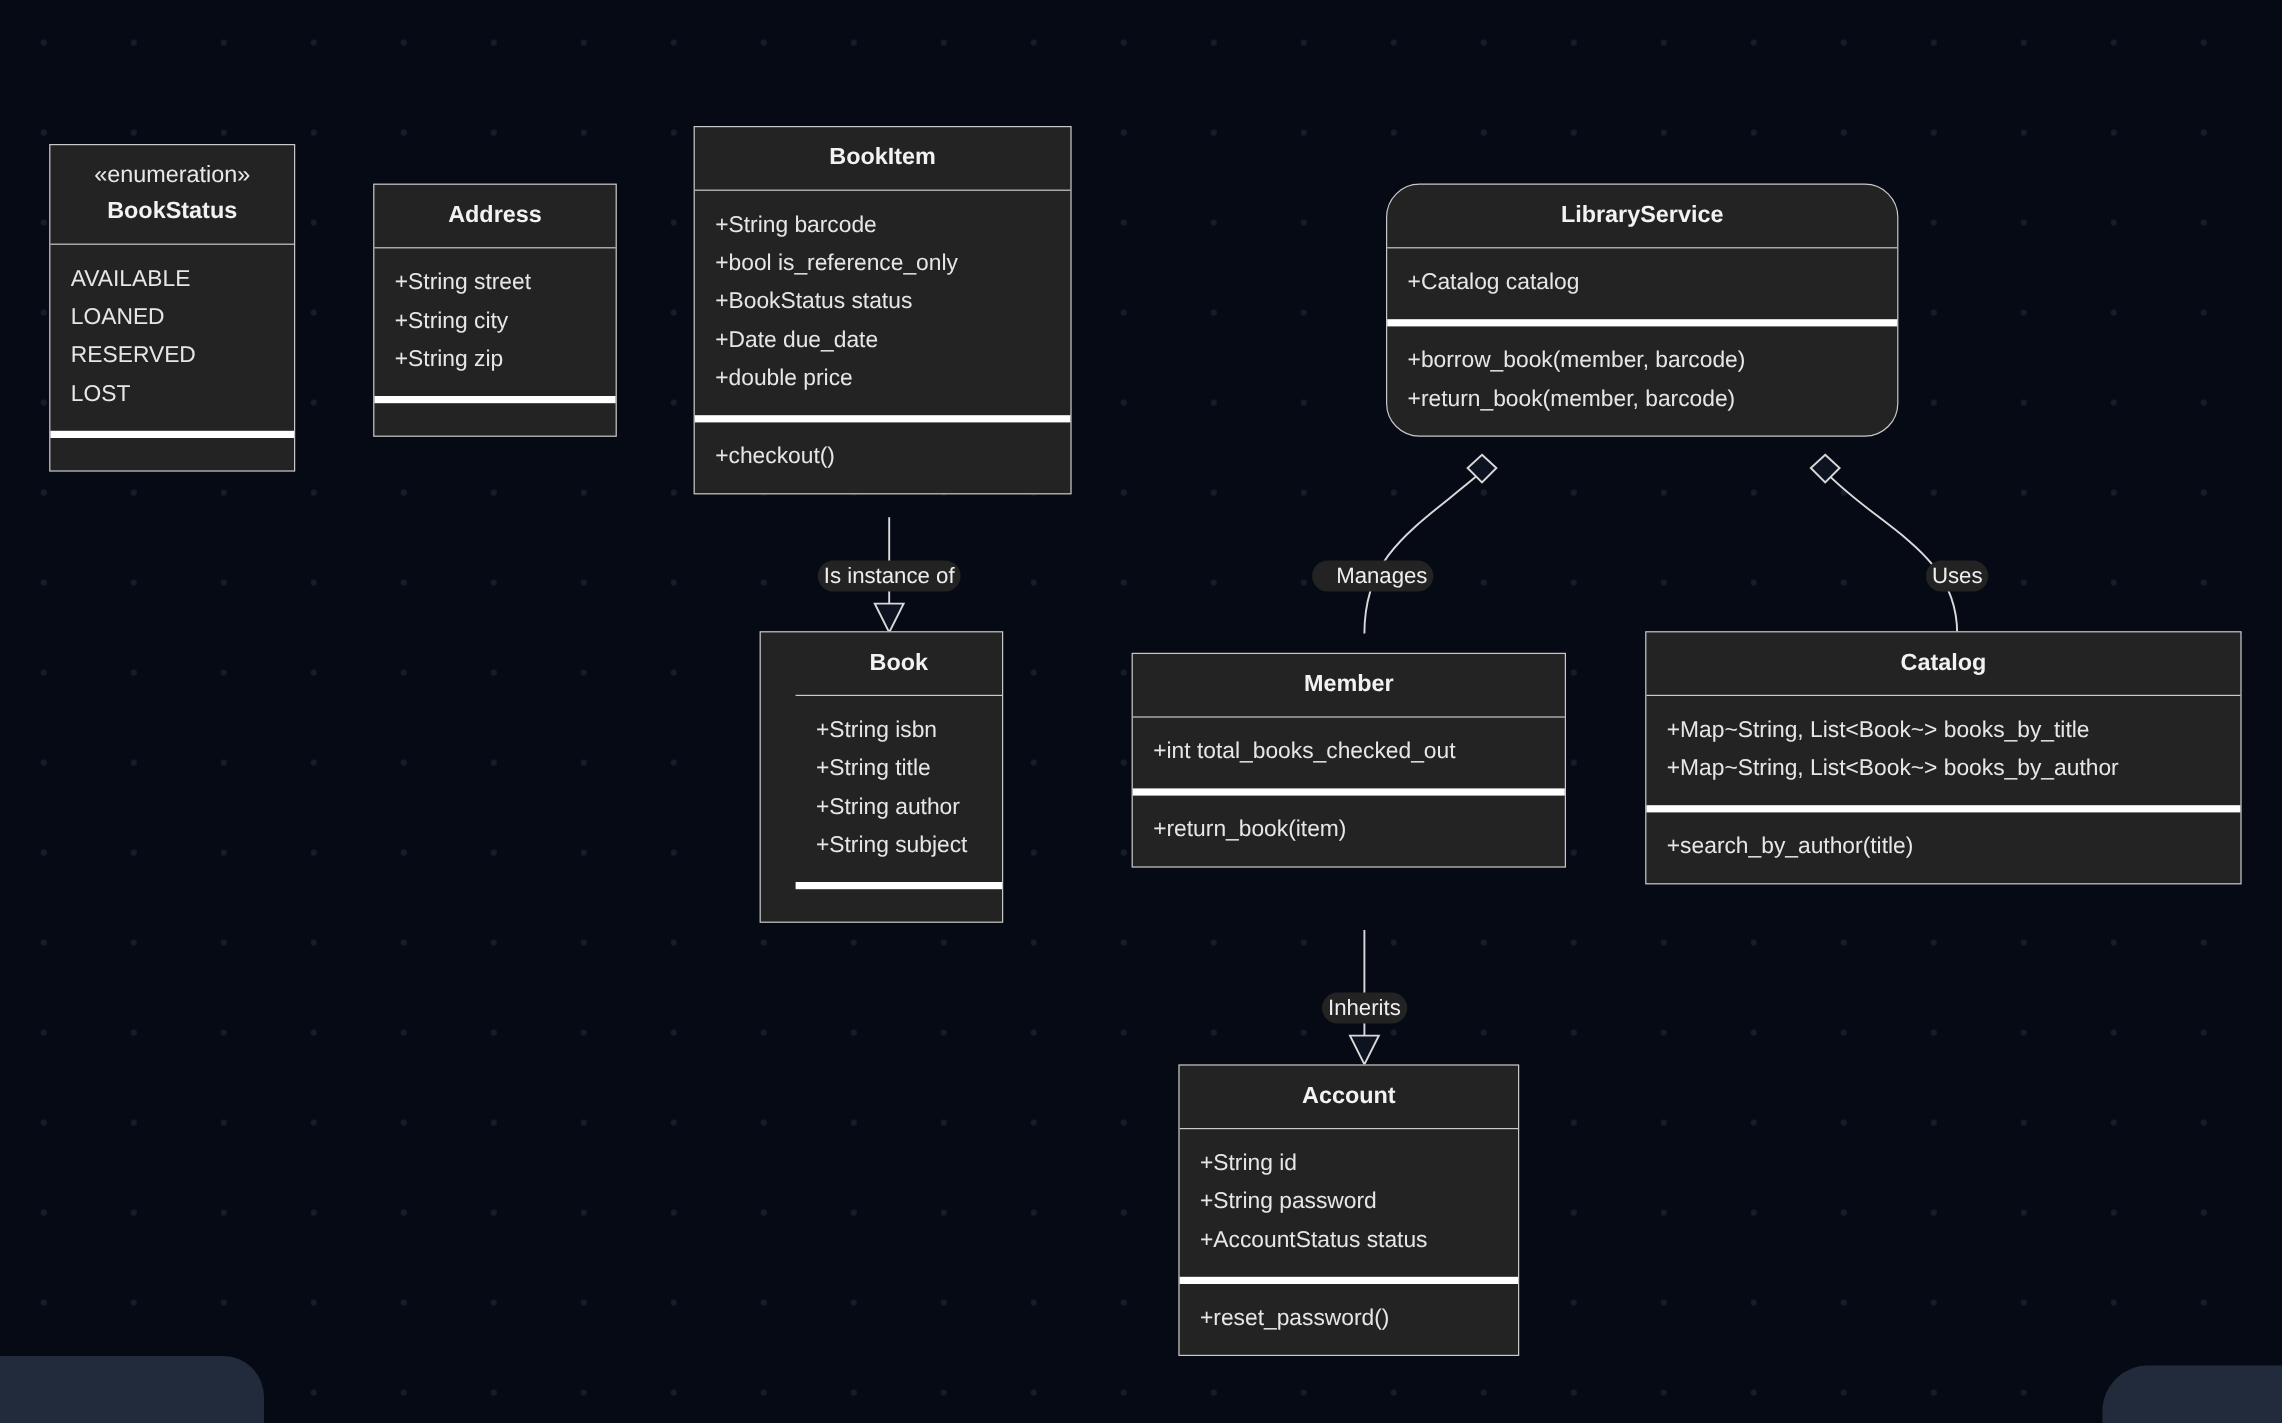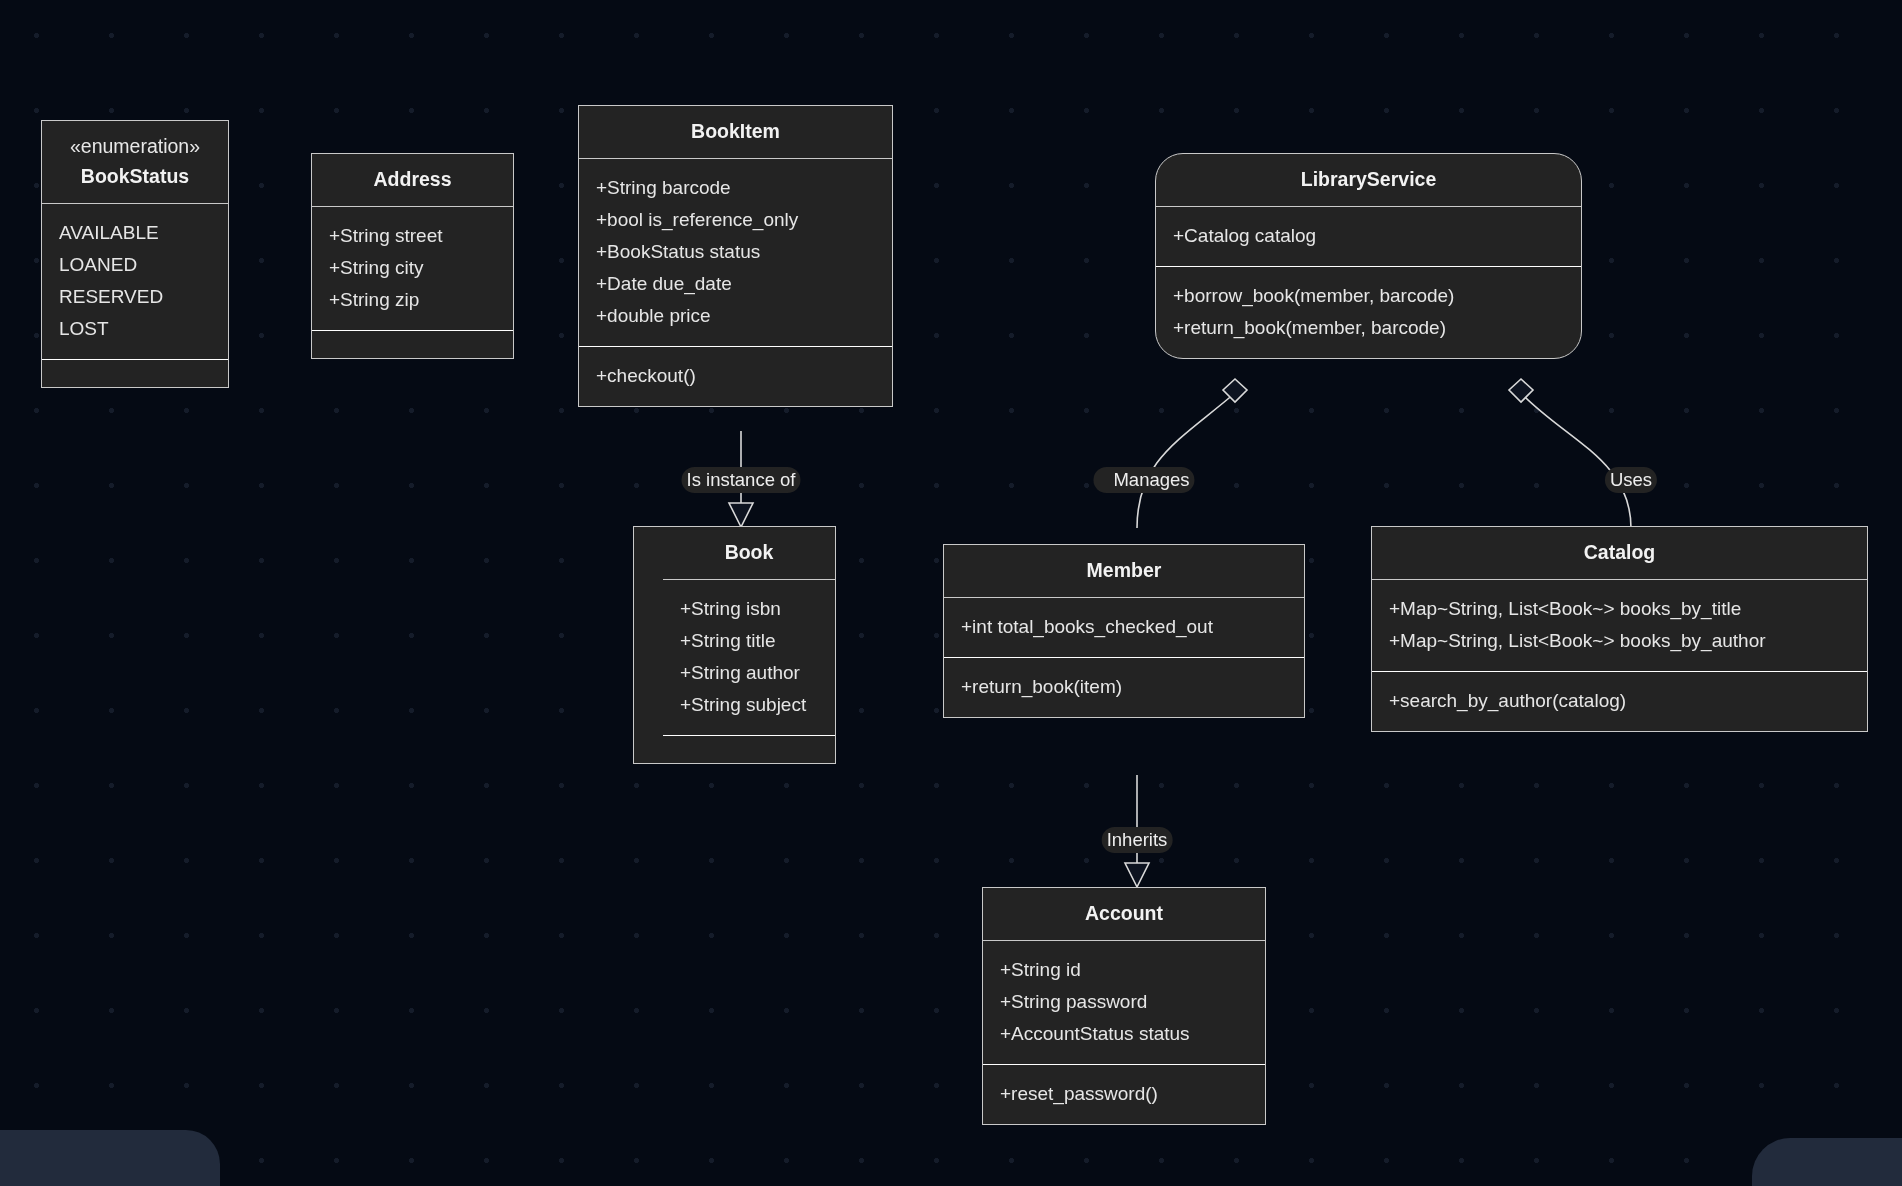"«enumeration»" div.node { width: 188px -> 205px }
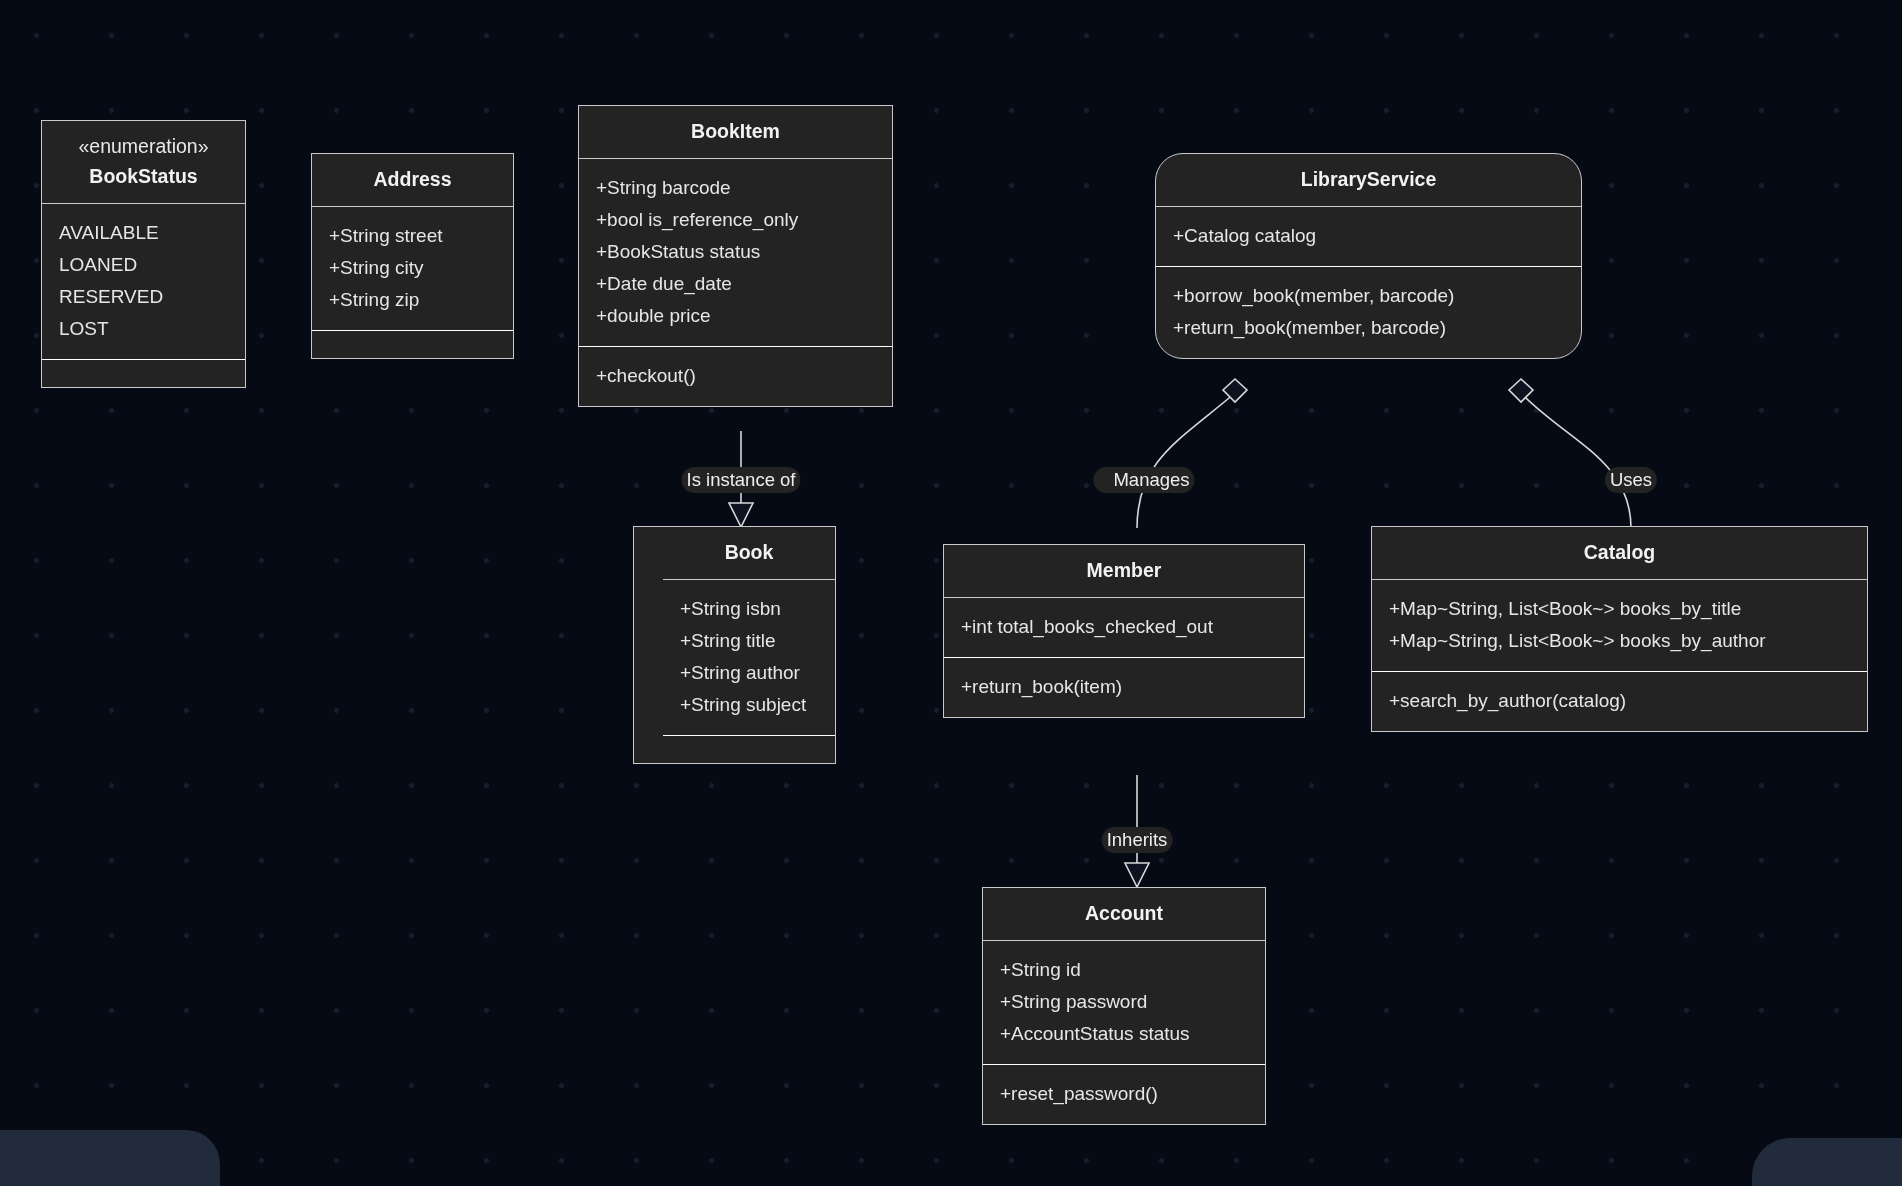"+String barcode" .node .sec { border-bottom: 1px solid #ffffff -> 6px solid #ffffff }
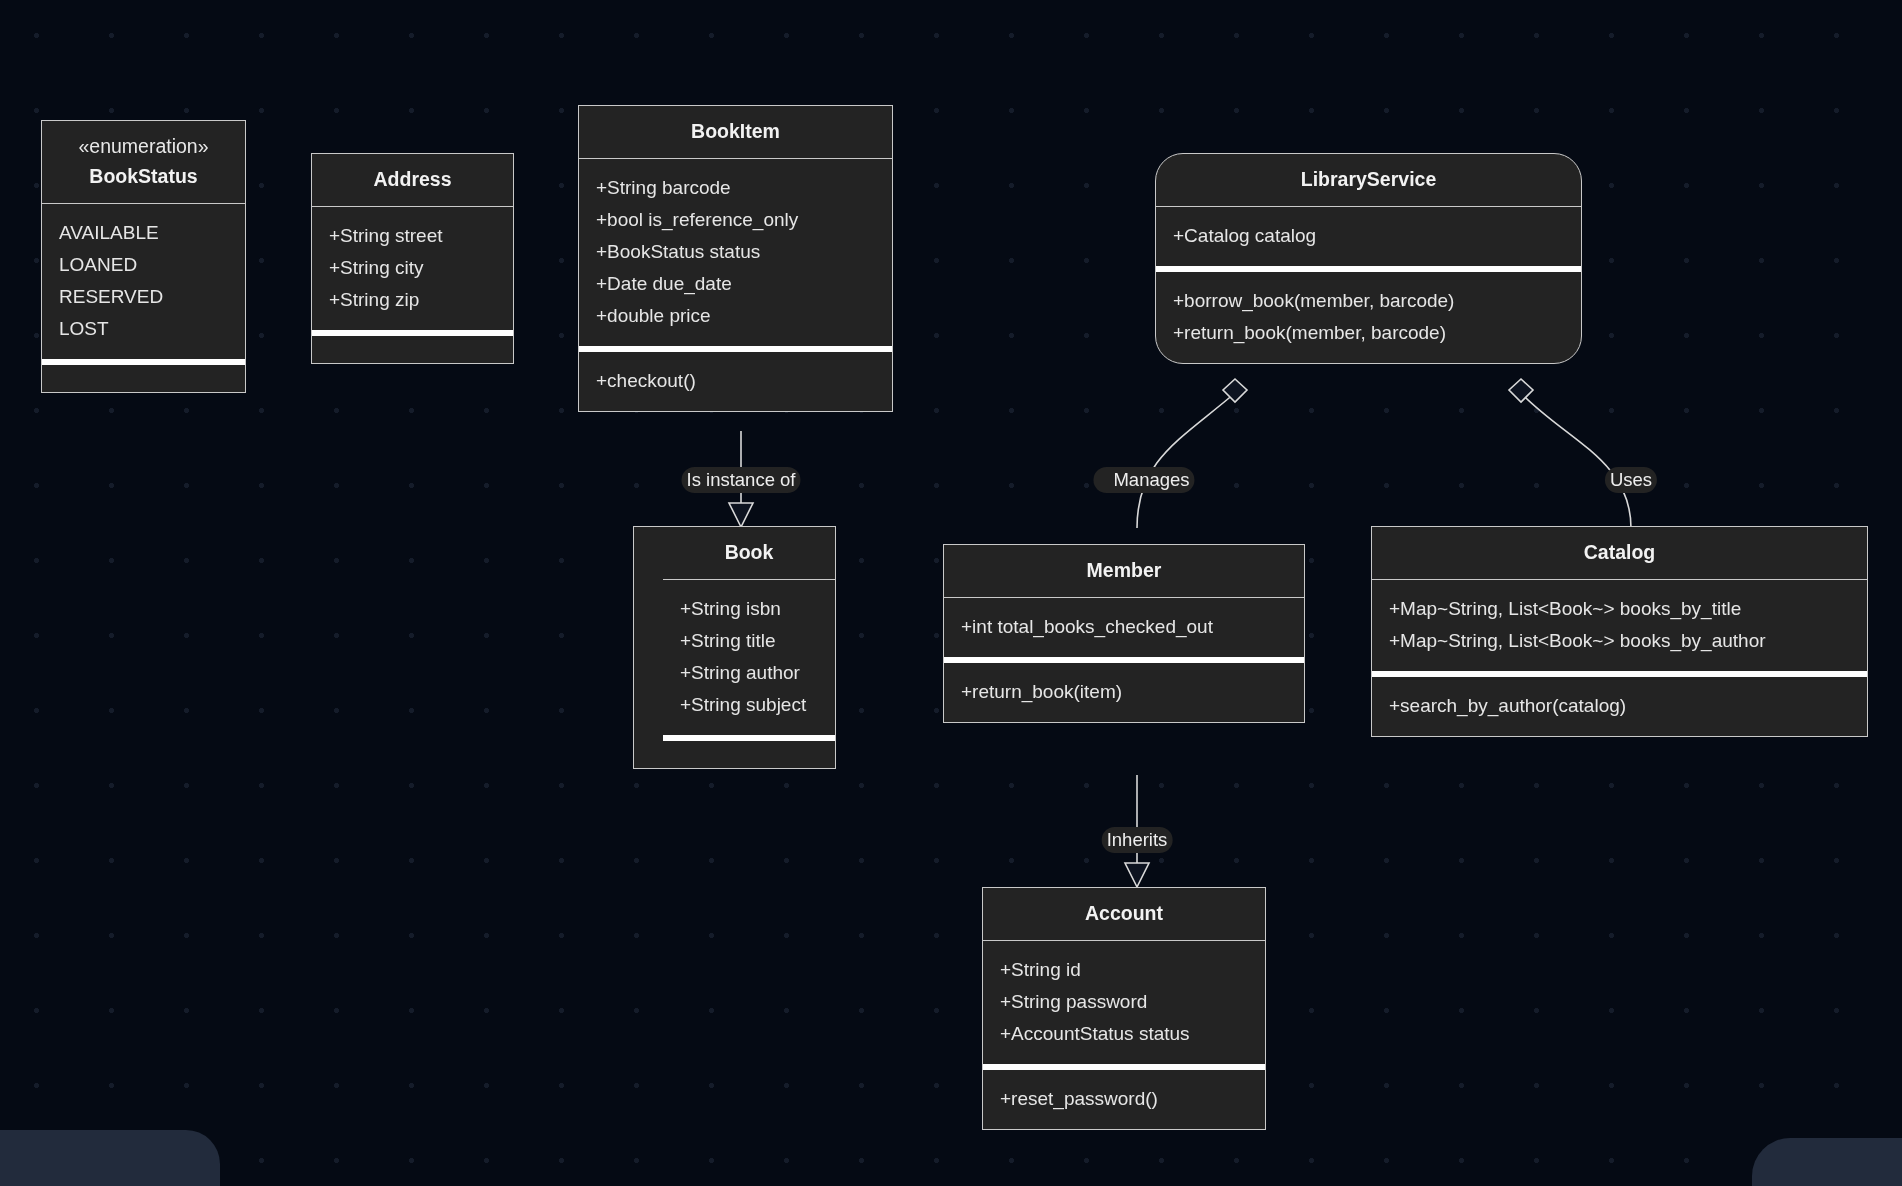"+search_by_author(catalog)" div.row { text: catalog -> title }
